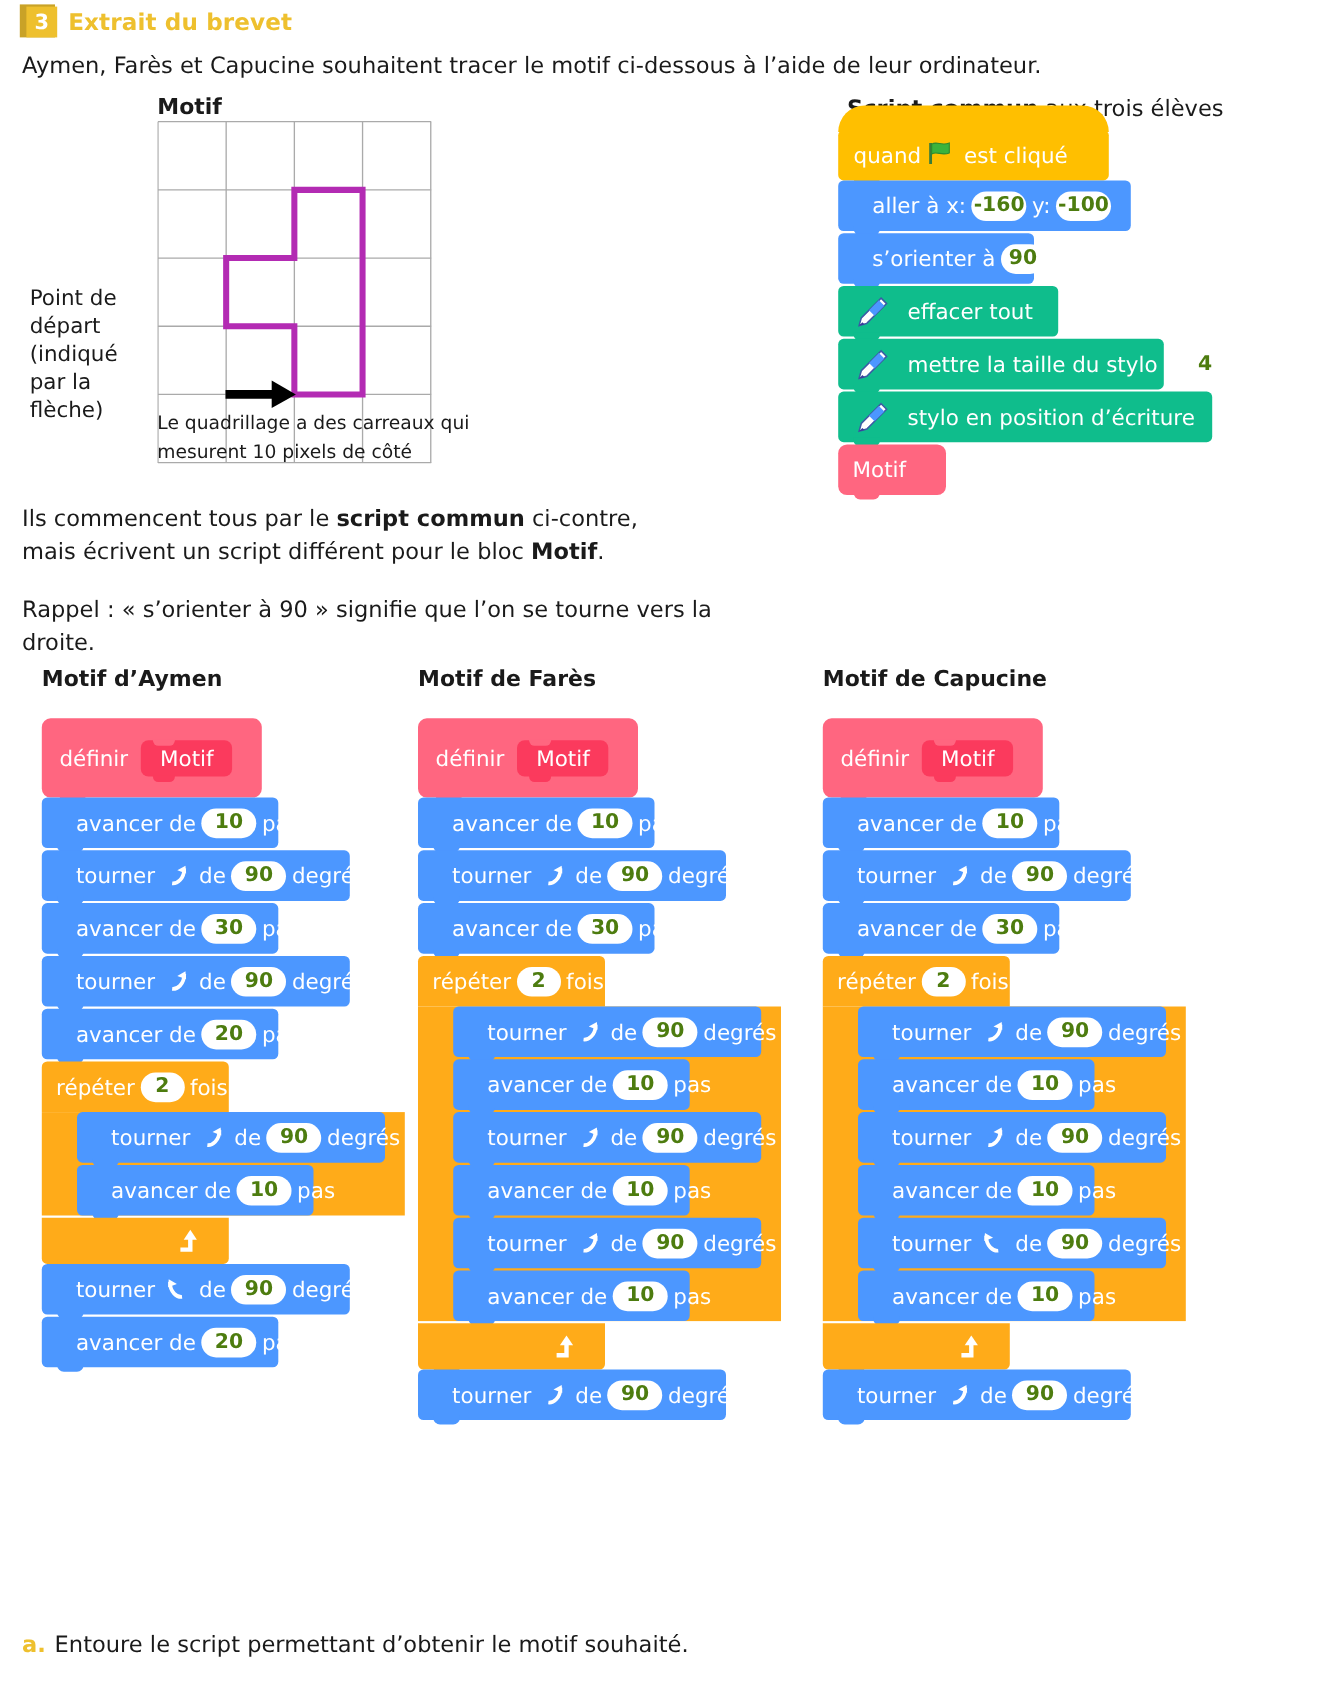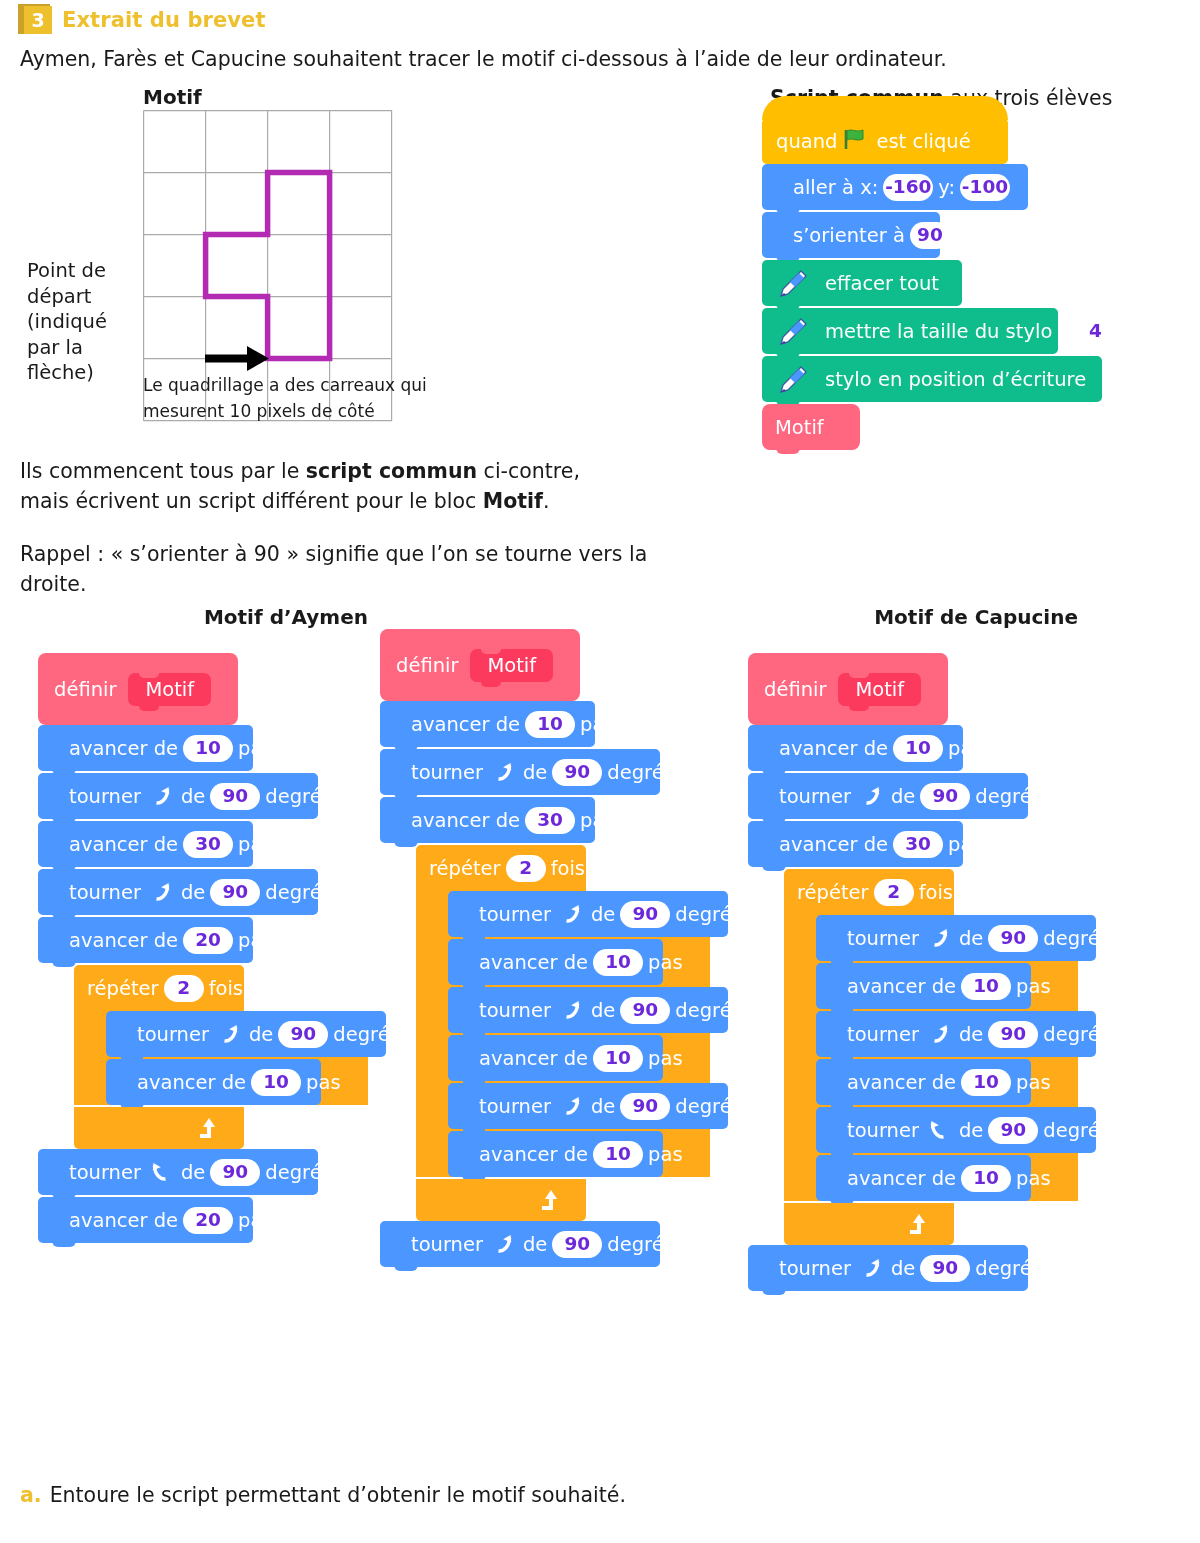"-160" .oval { color: #6d28d9 -> #4d7c0f }
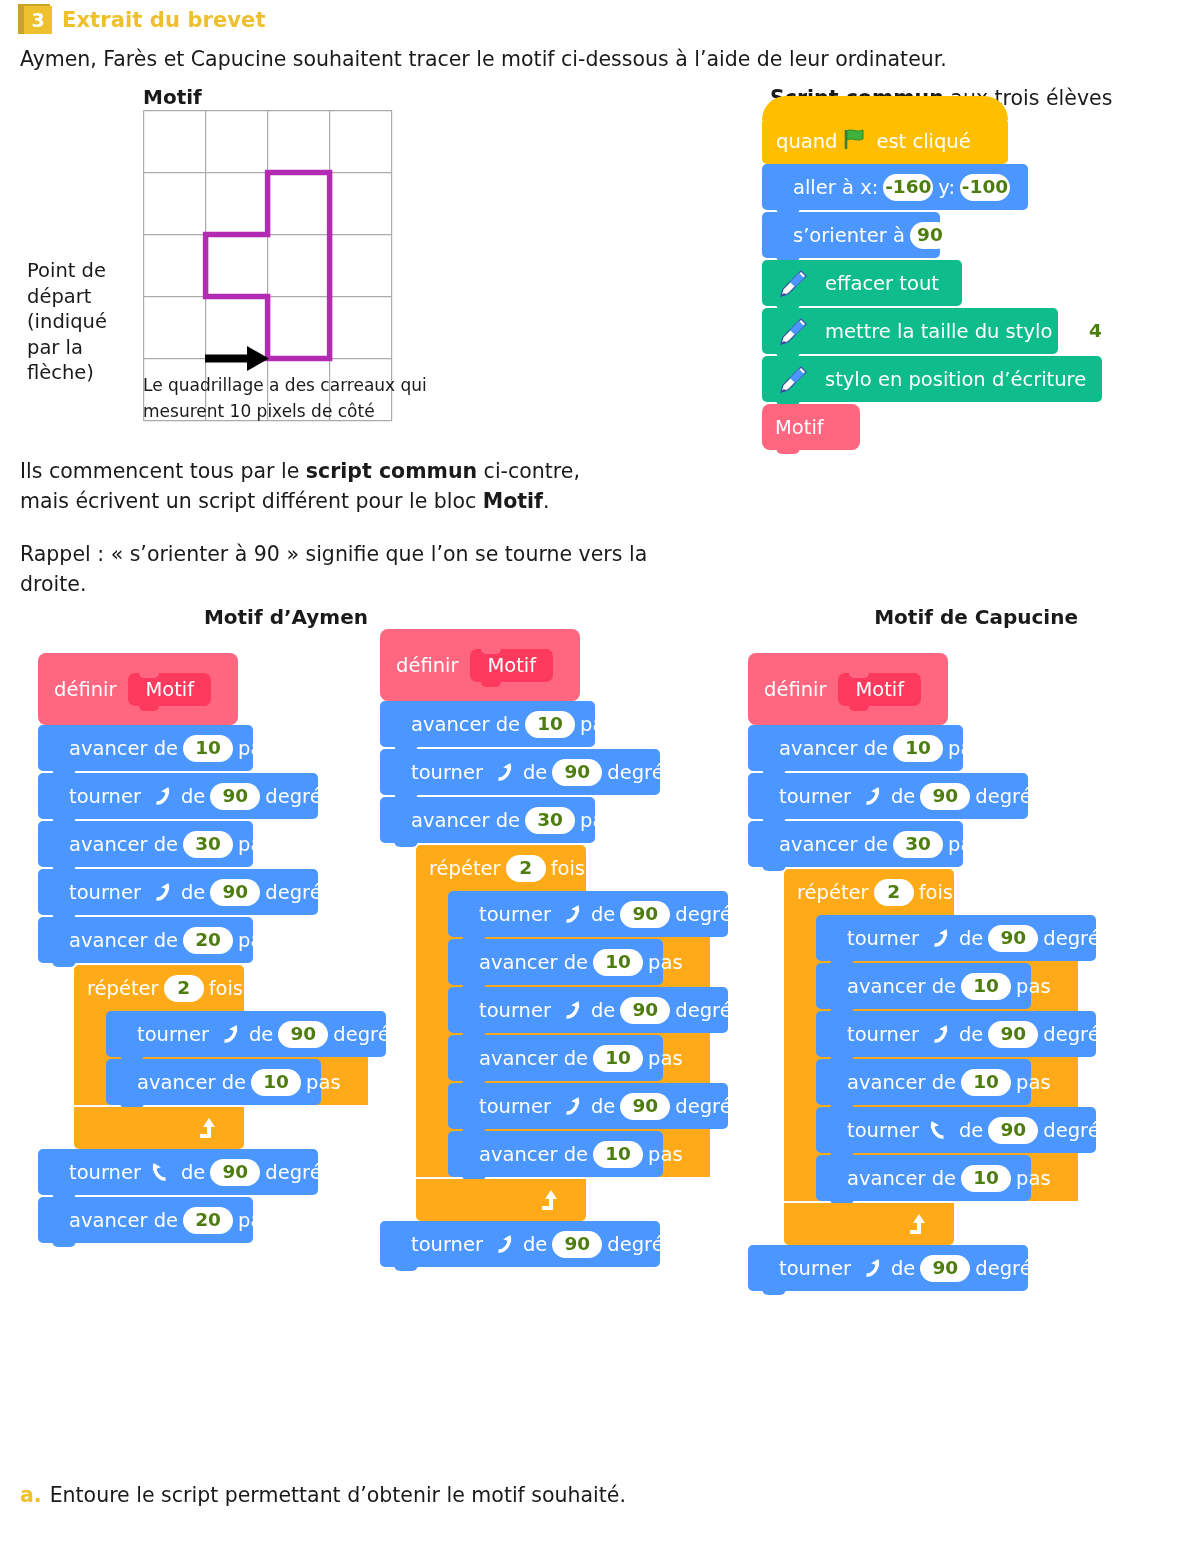"Motif d’Aymen" .col-title { text-align: right -> left }
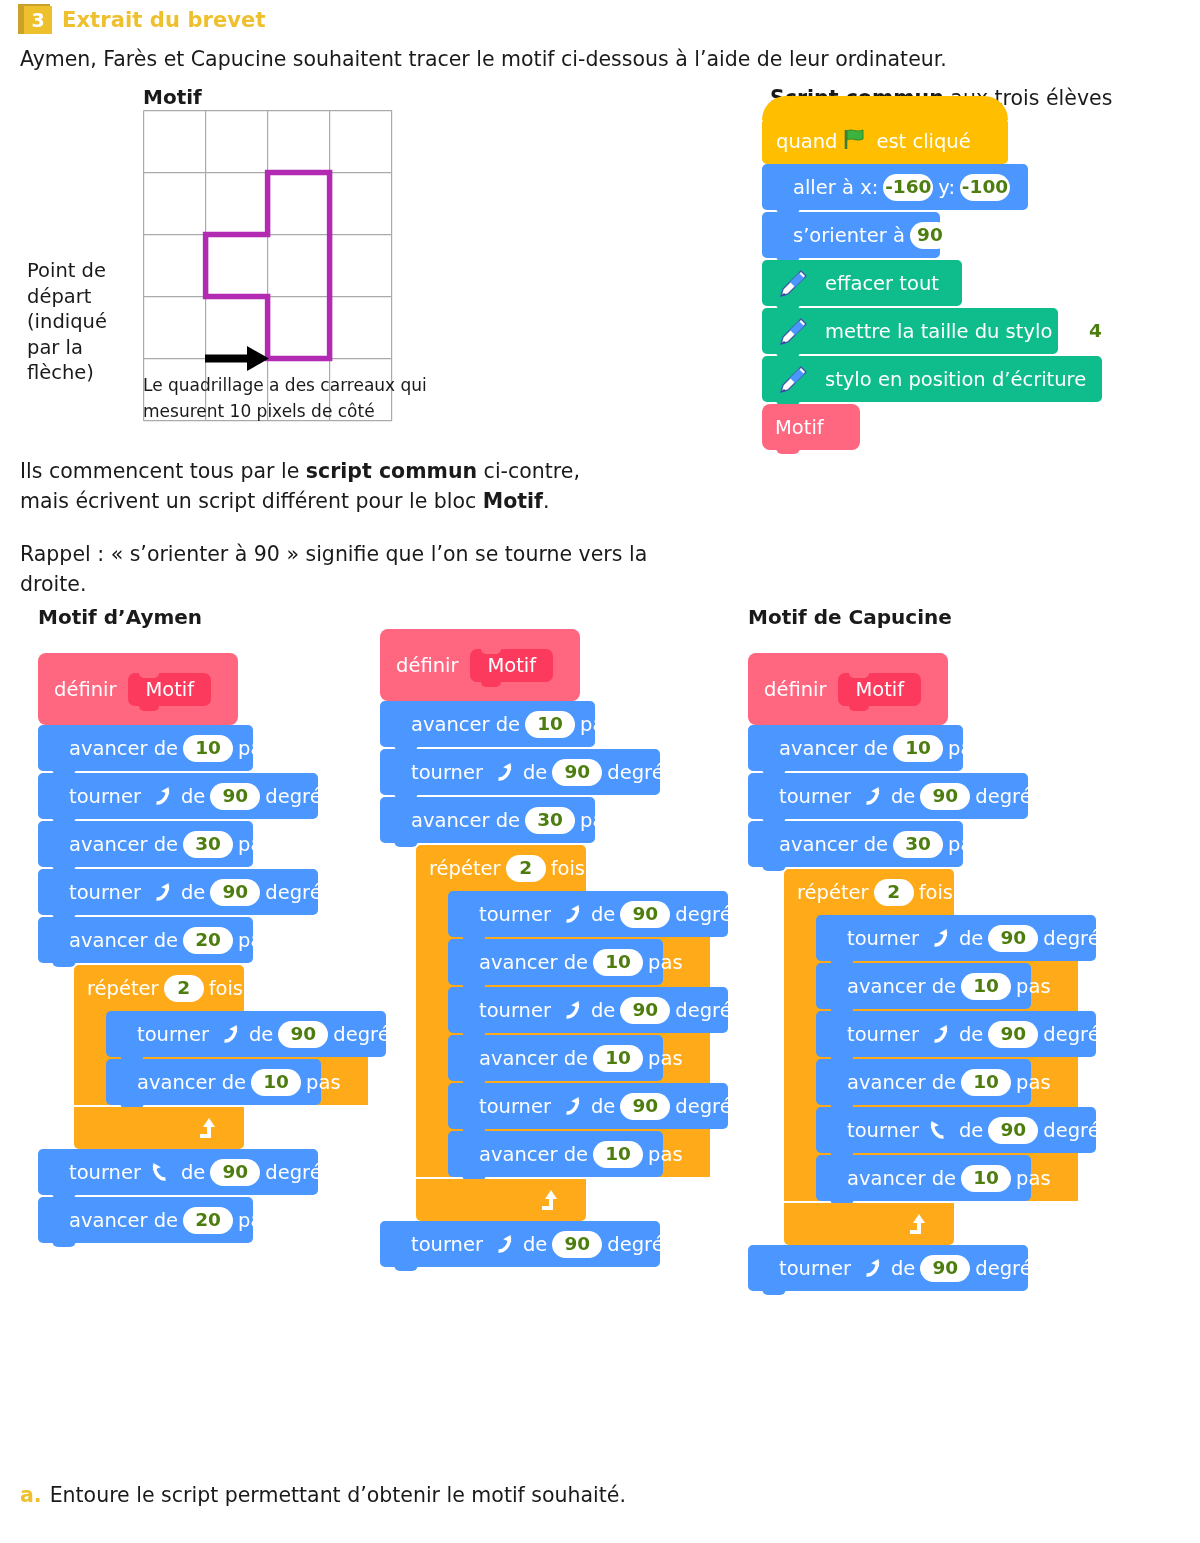"Motif de Farès" div.col-title { html: none -> <div>Motif de Farès</div> }
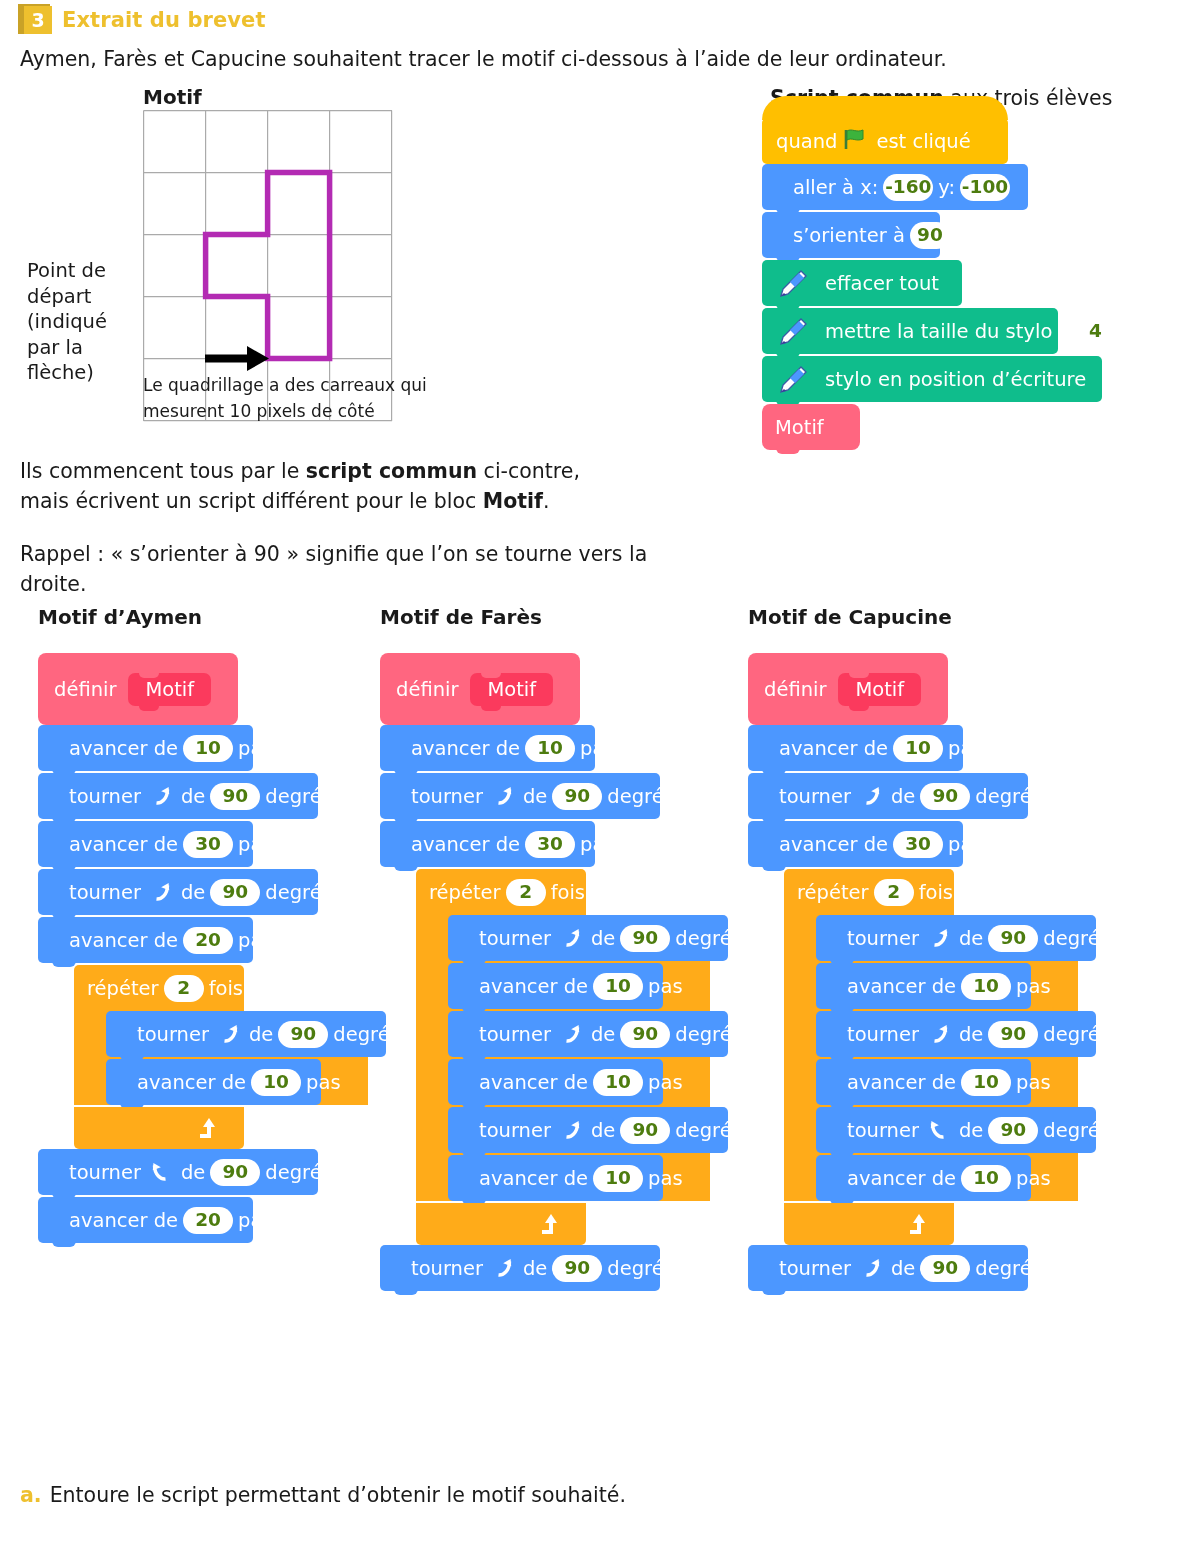"répéter" .cblk { margin-left: 36px -> none }
